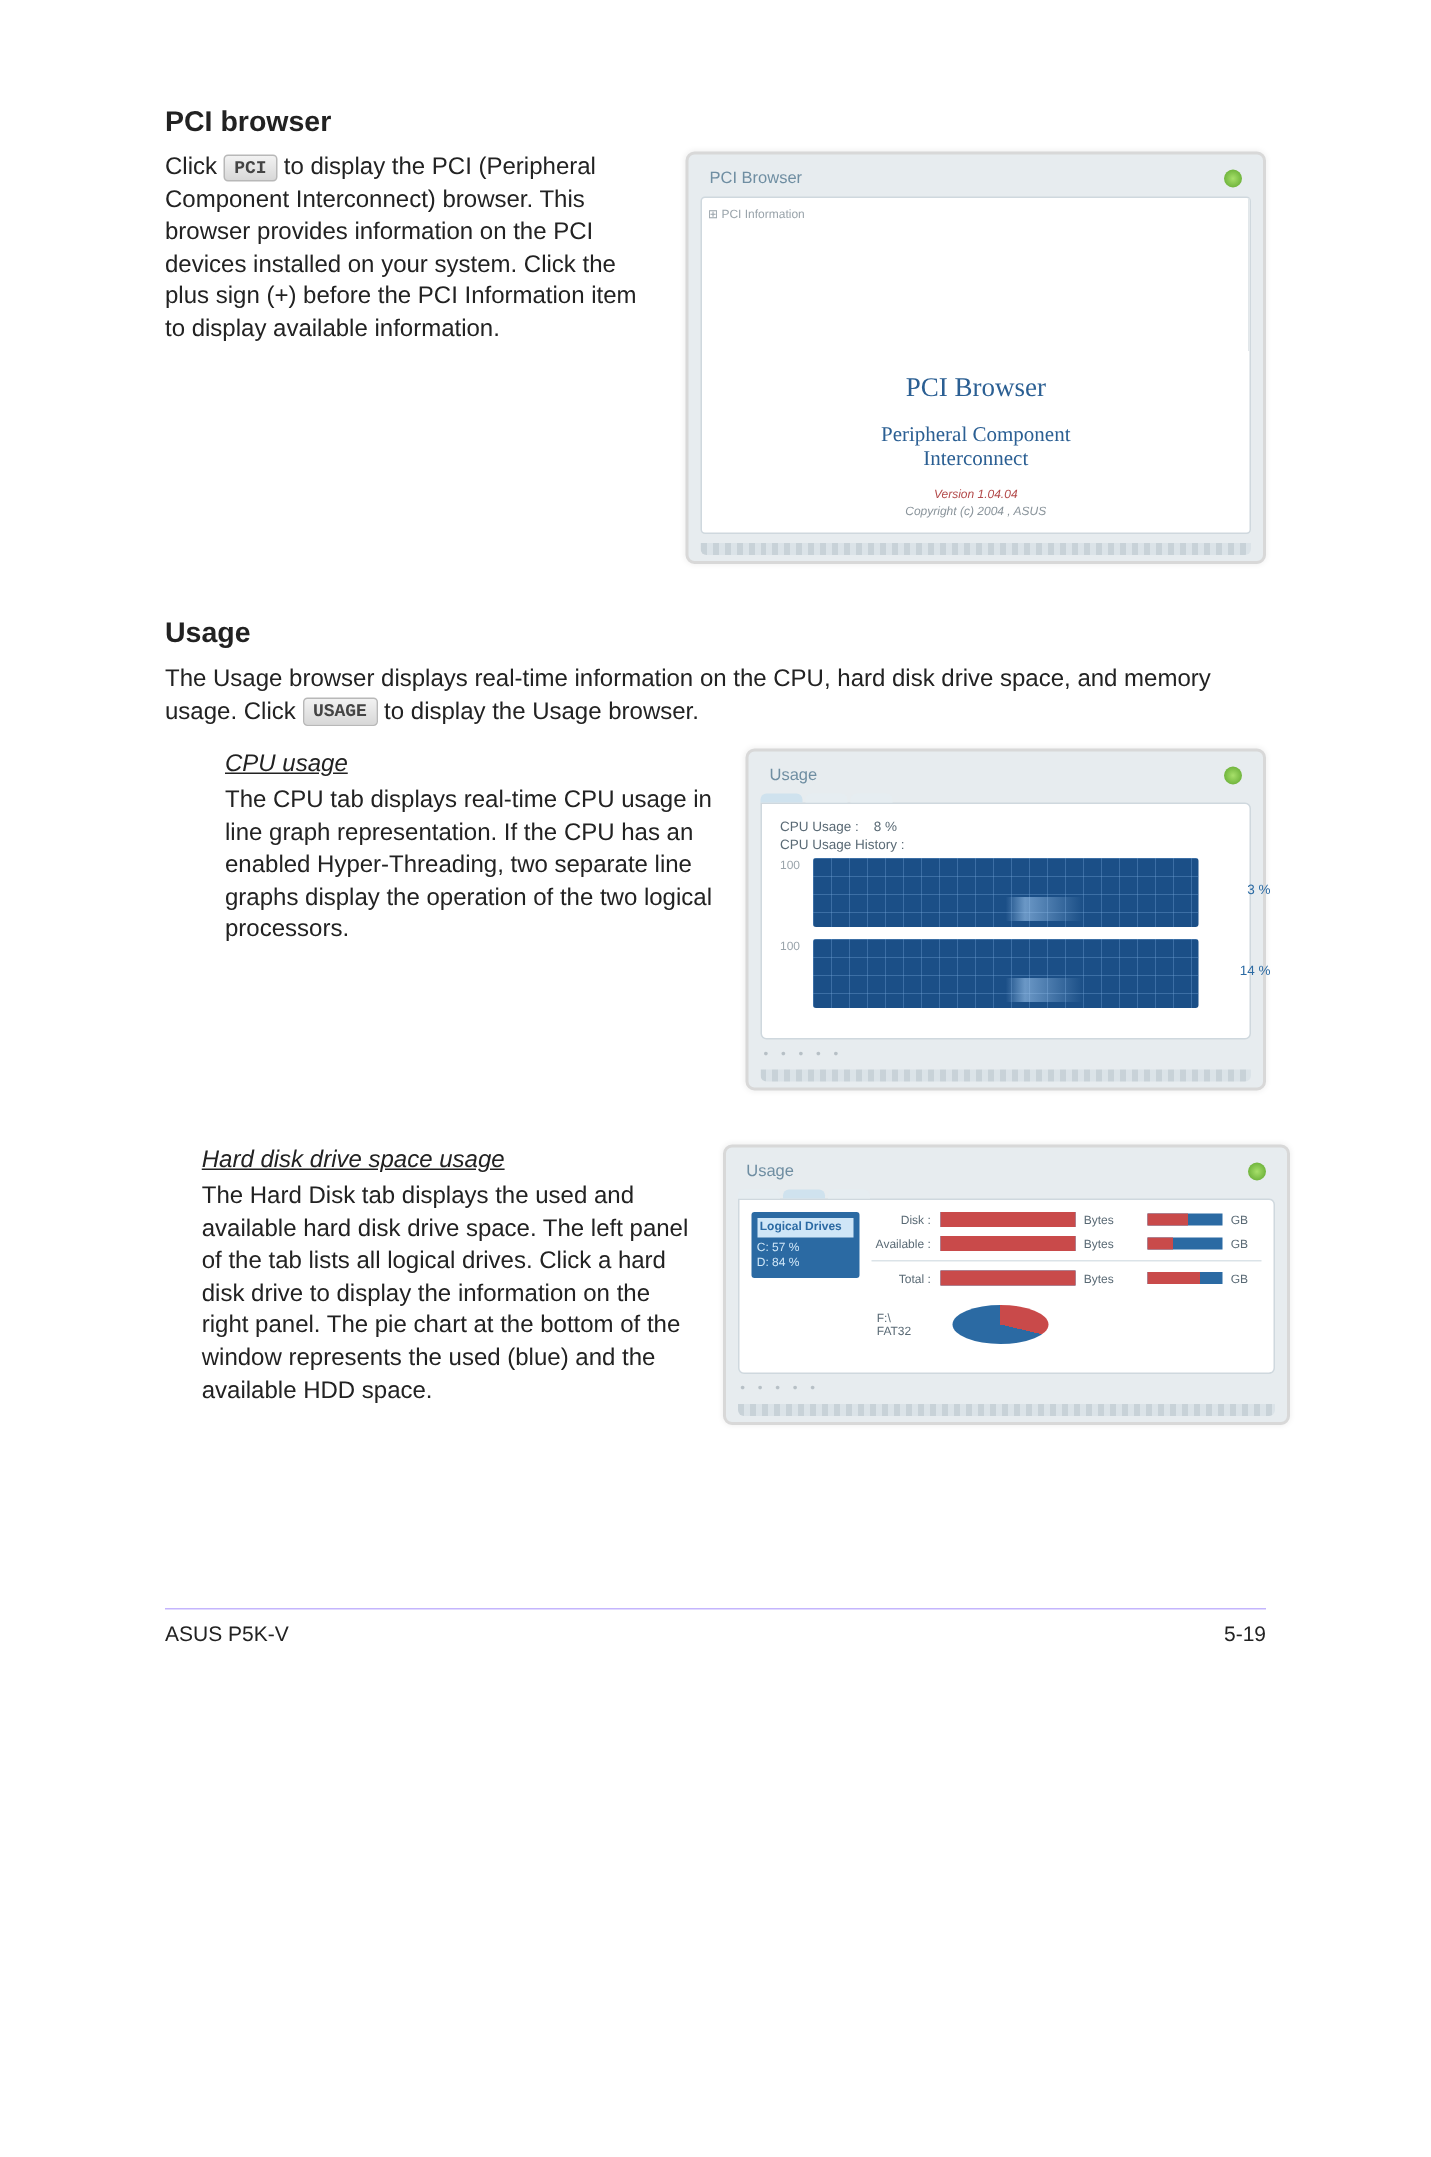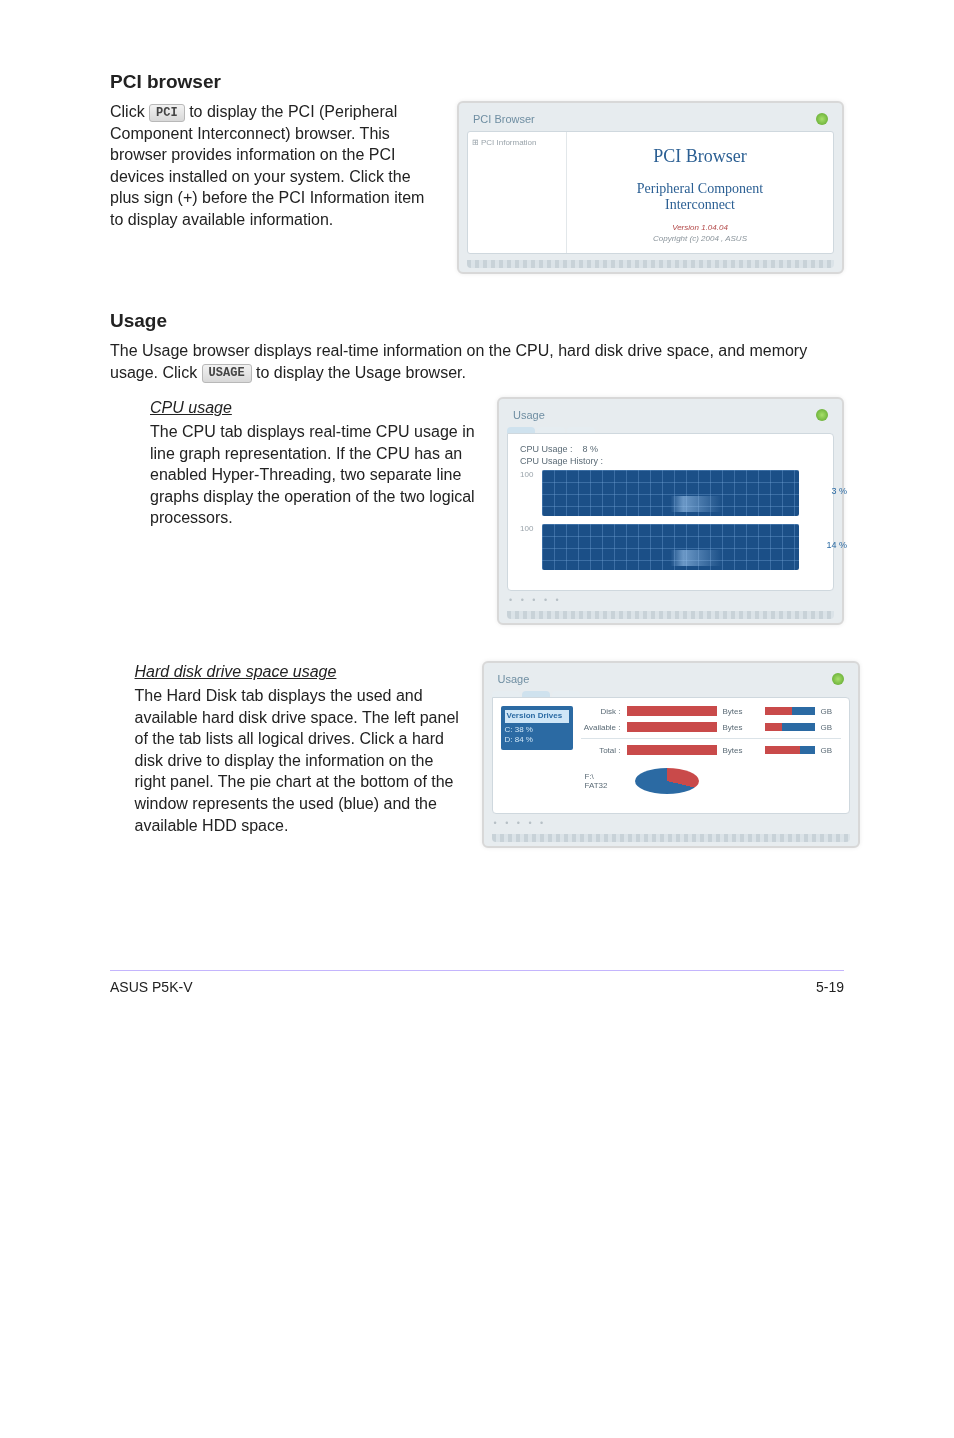"⊞ PCI Information" .inner { flex-direction: none -> column }
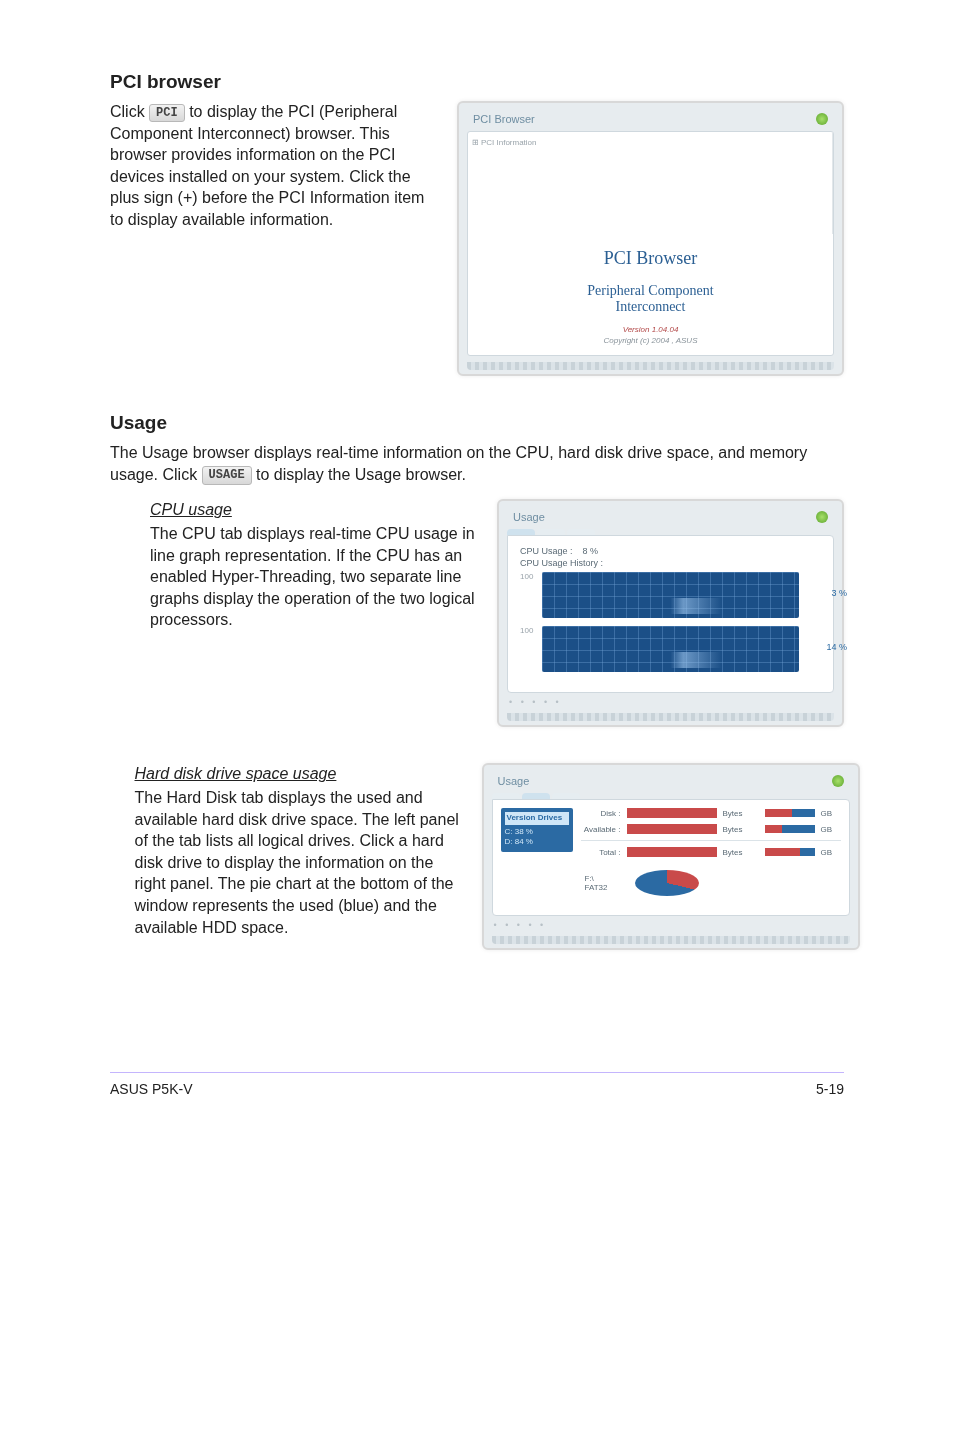"Version Drives" span.hdr { text: Version -> Logical }
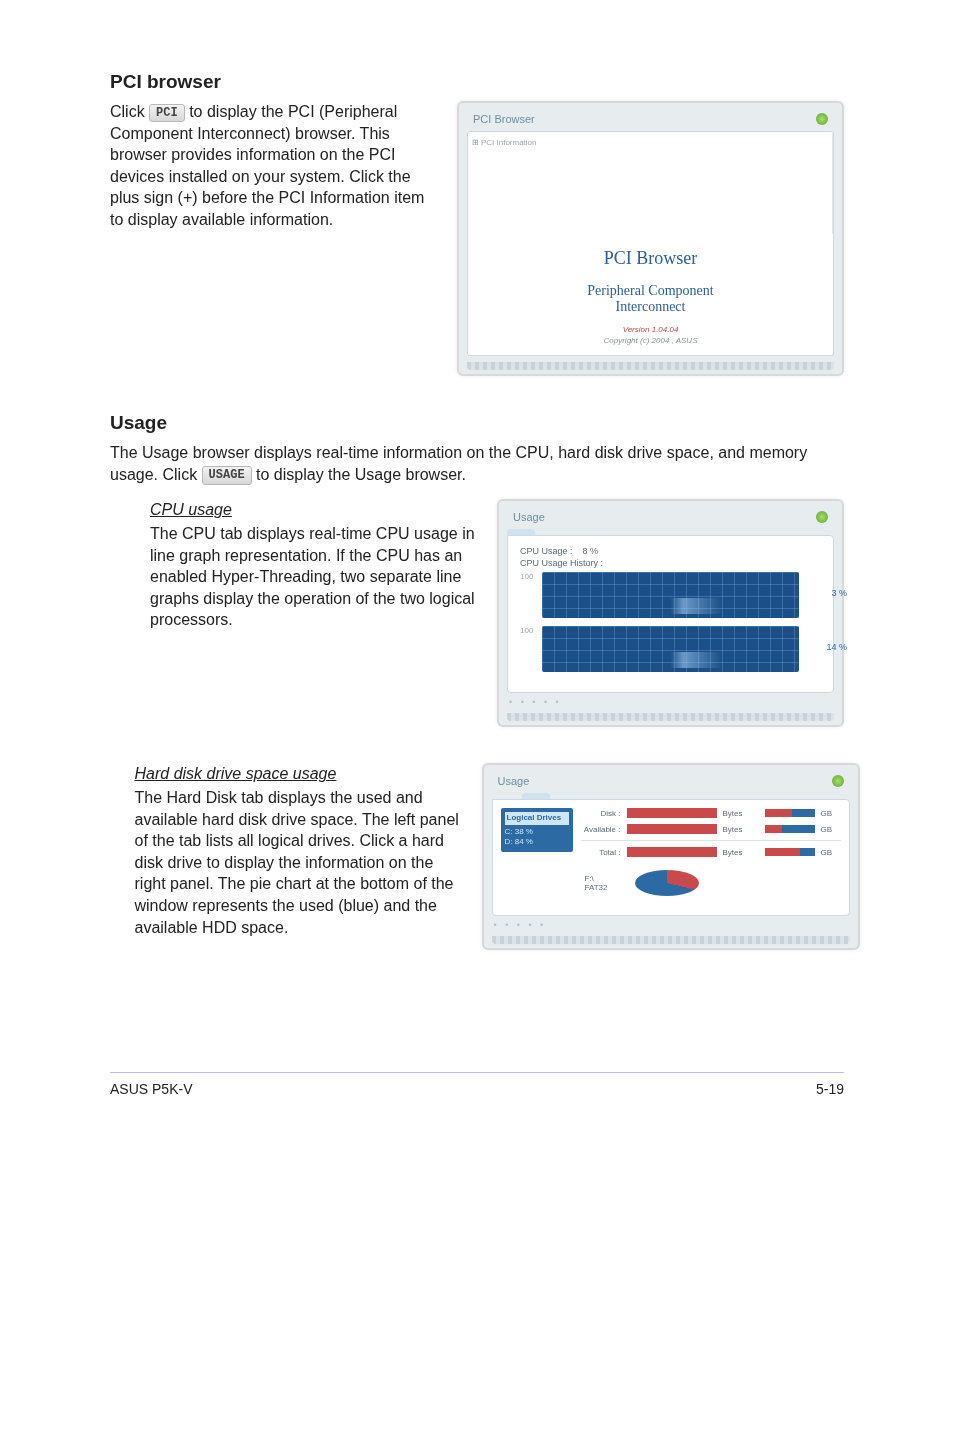"C: 38 %" span { text: 38 -> 57 }
